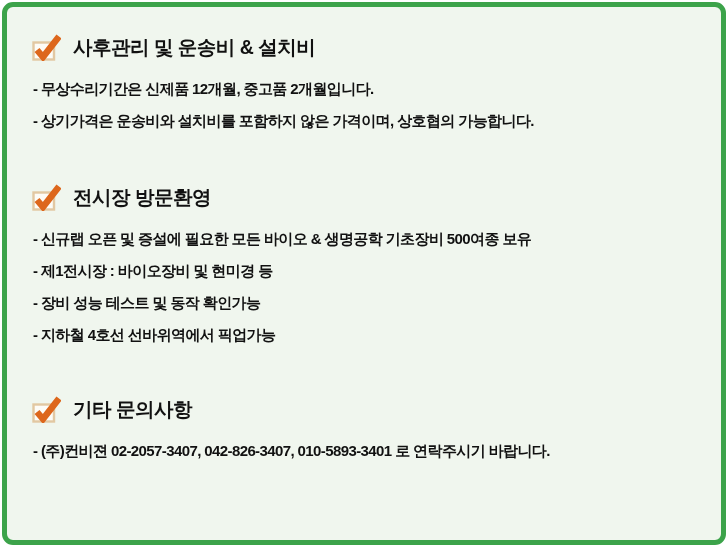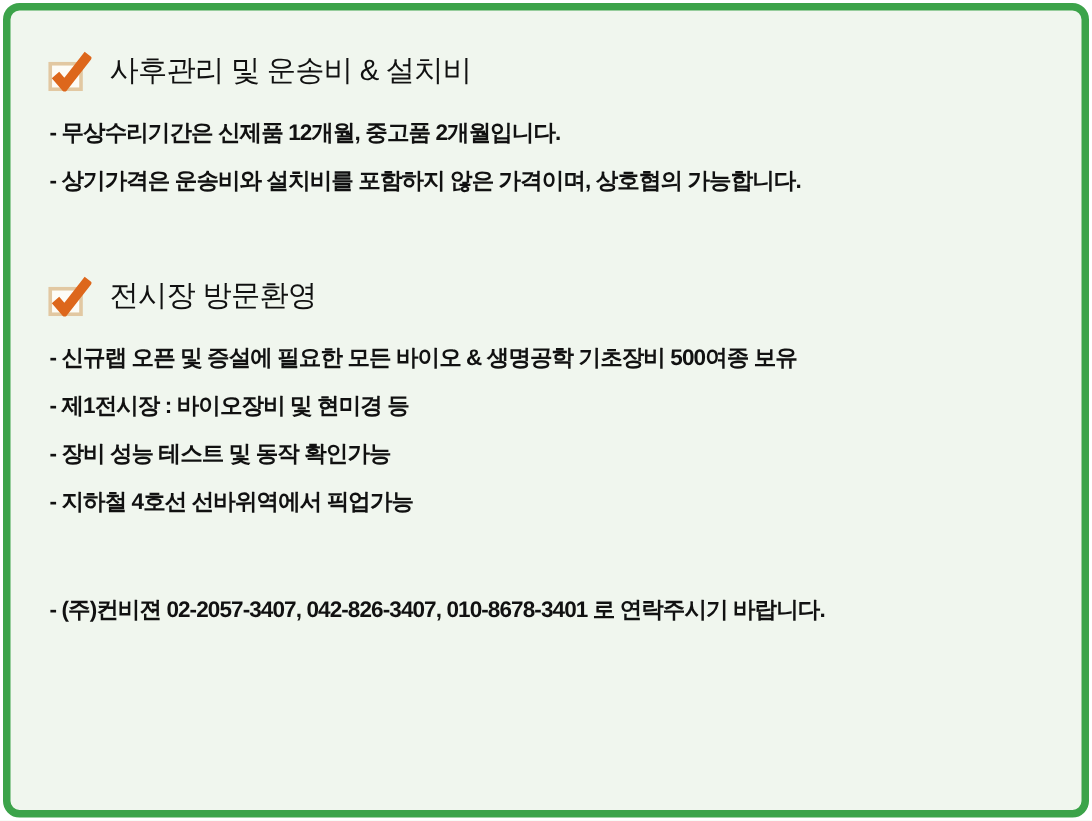"사후관리 및 운송비 & 설치비" .title { font-weight: 400 -> 700 }
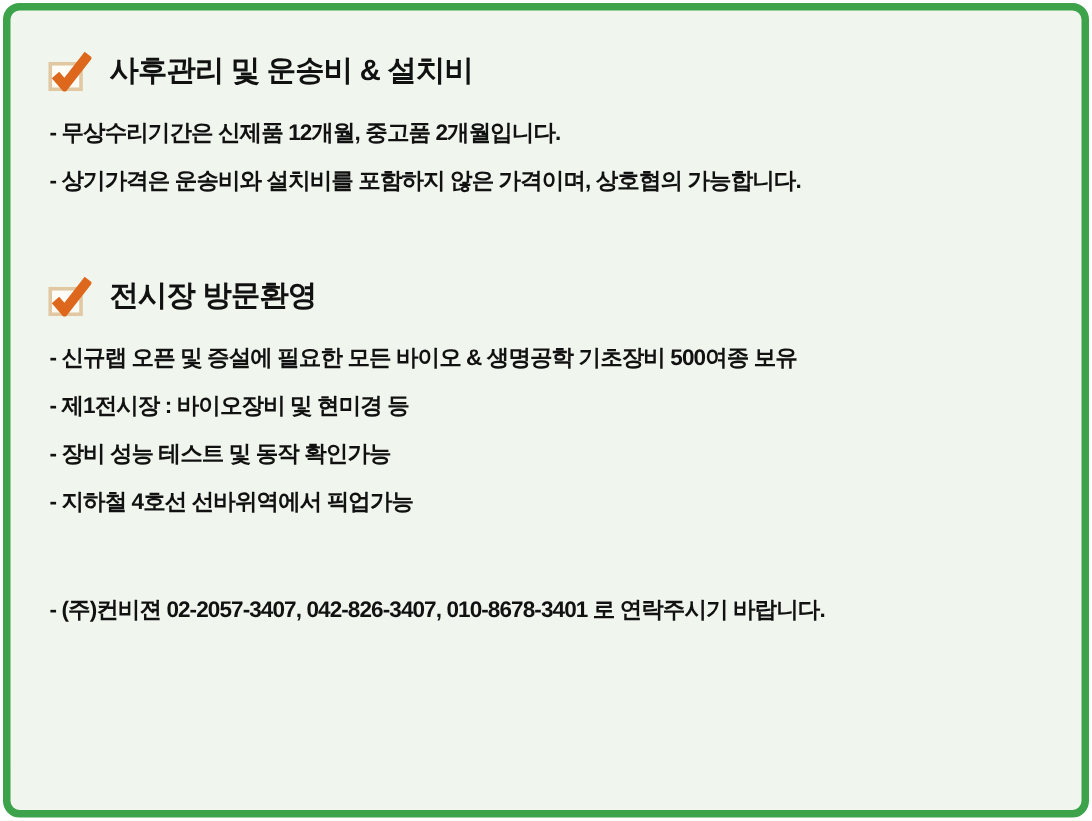"기타 문의사항" div.heading { html: none -> <div> <span> <svg> <rect></rect> <path></path> </svg> </span> <h2>기타 문의사항</h2> </div> }
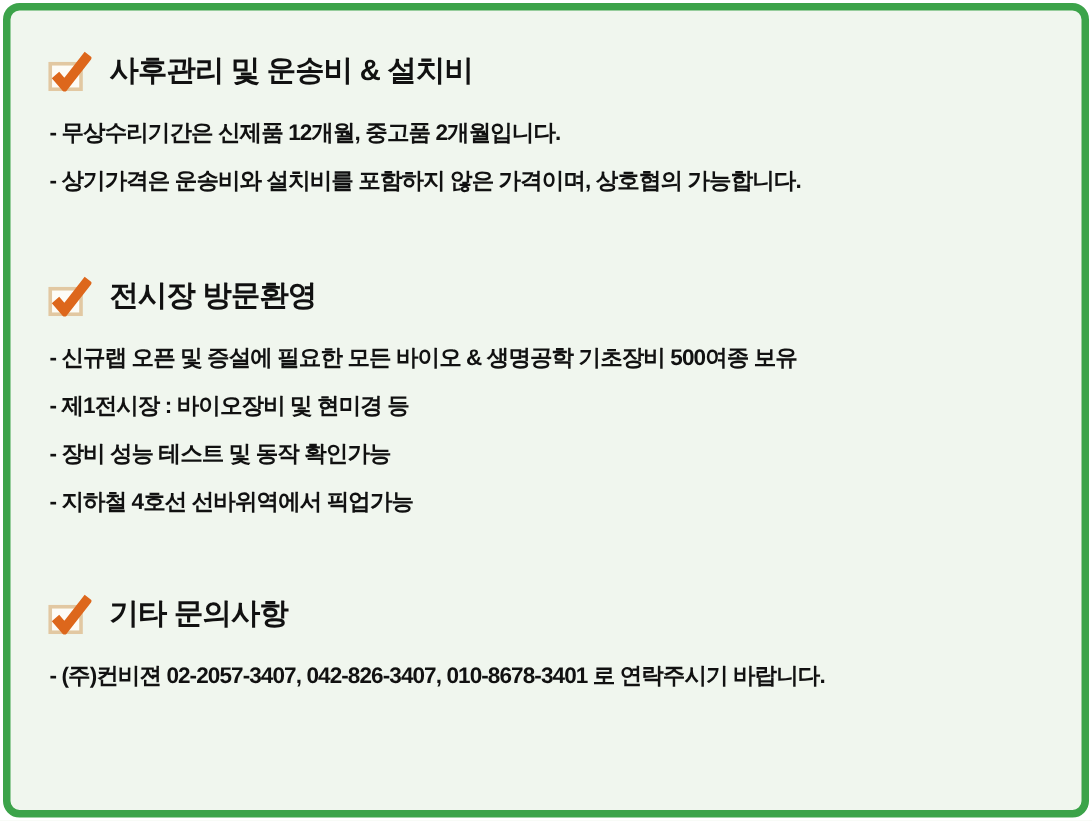"- (주)컨비젼 02-2057-3407, 042-826-3407," li.item { text: 010-8678-3401 -> 010-5893-3401 }
